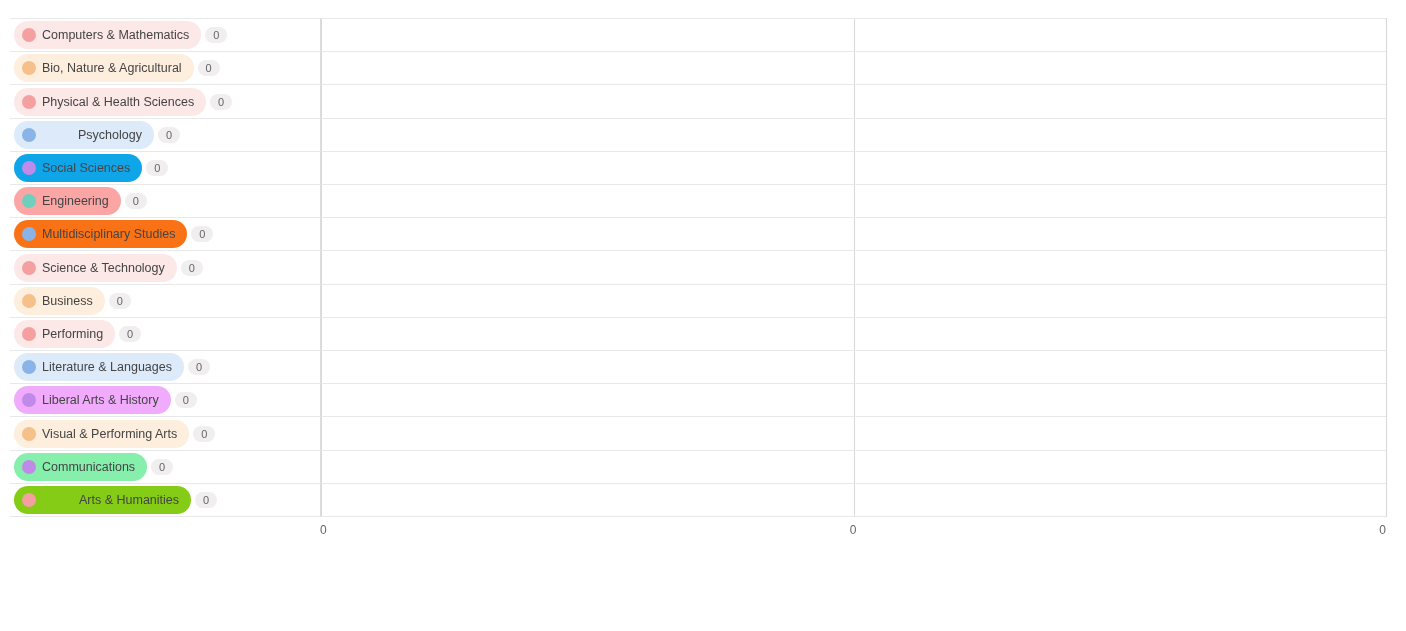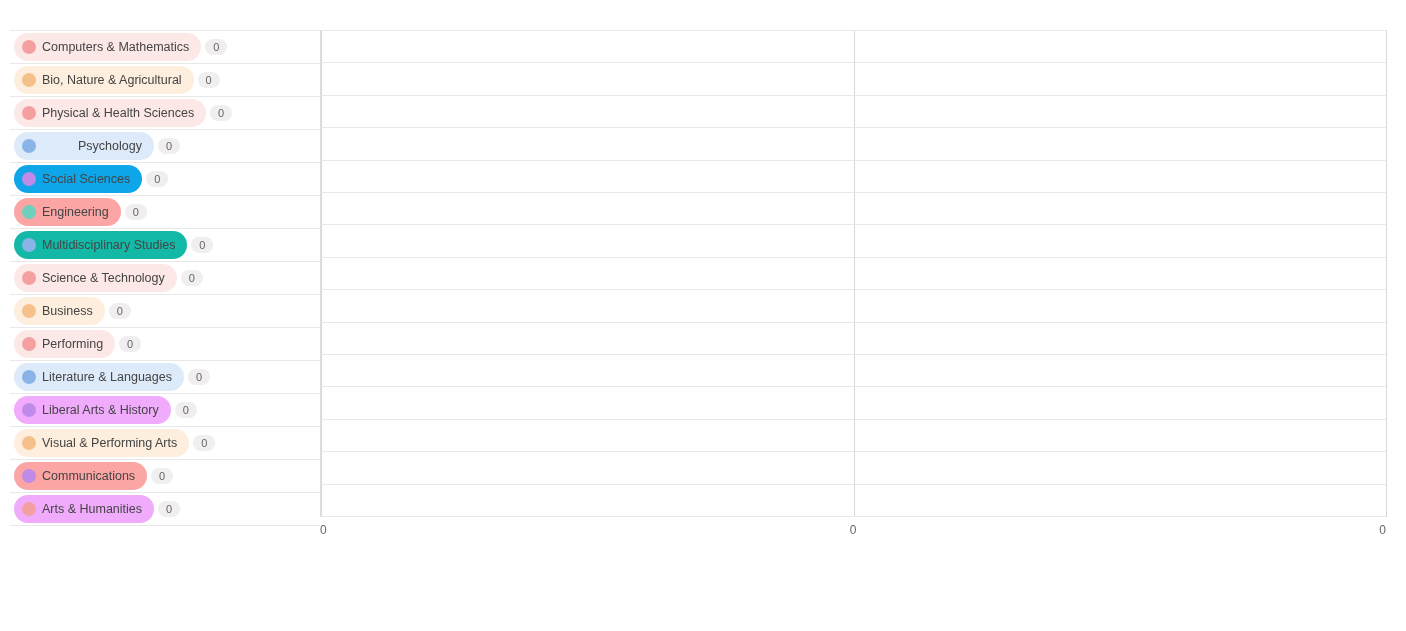"Computers & Mathematics" .chart-container { padding: 22px 20px 50px 10px -> 10px 20px 50px 10px }
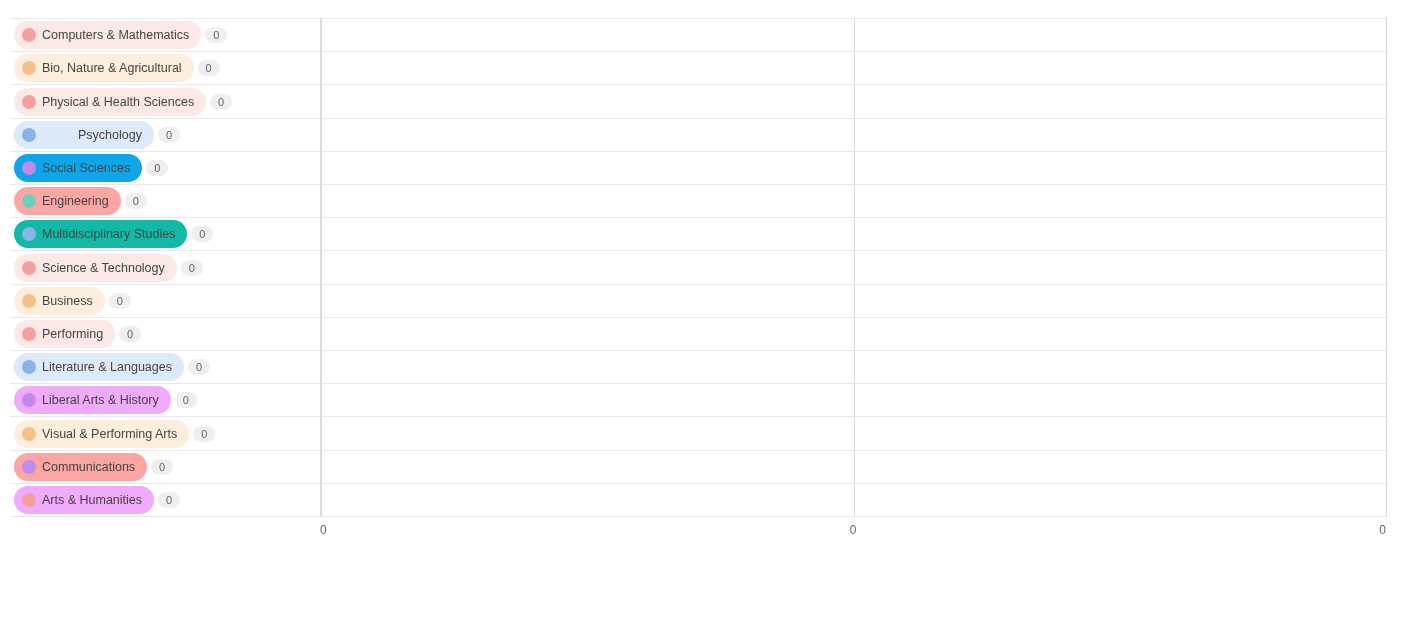"Multidisciplinary Studies" .pill-multi { background: #14b8a6 -> #f97316 }
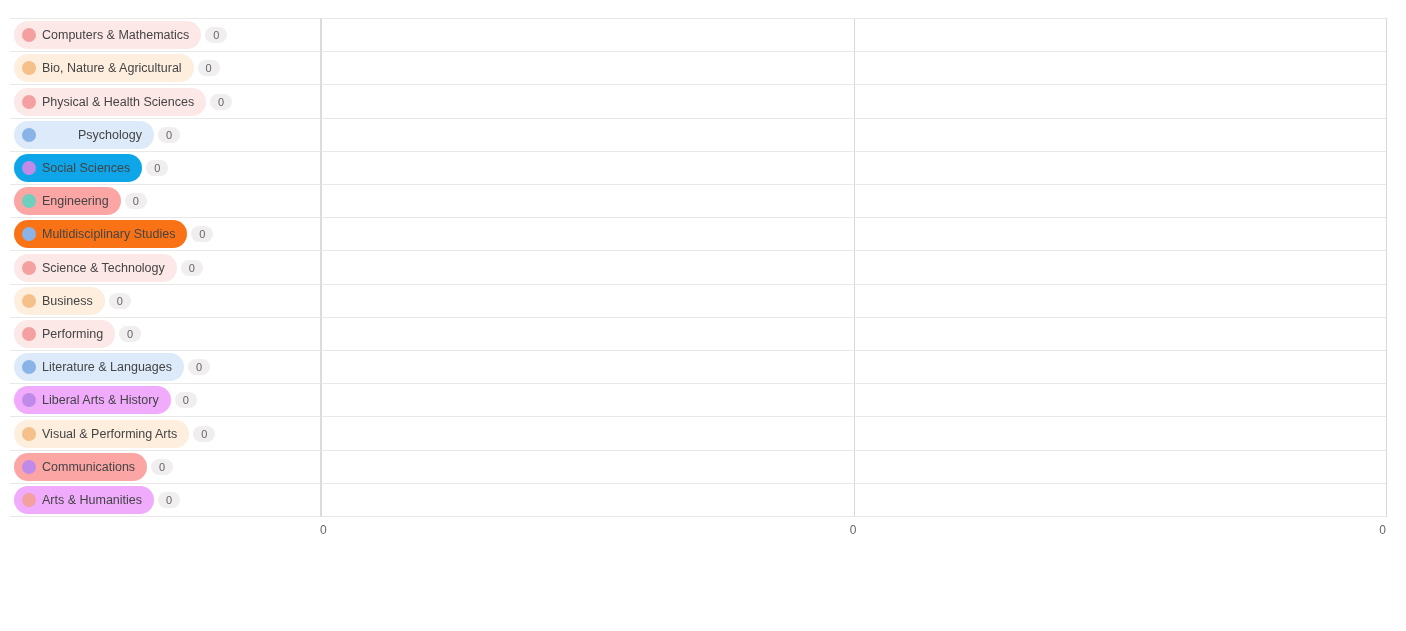"Communications" .pill-communications { background: #fca5a5 -> #86efac }
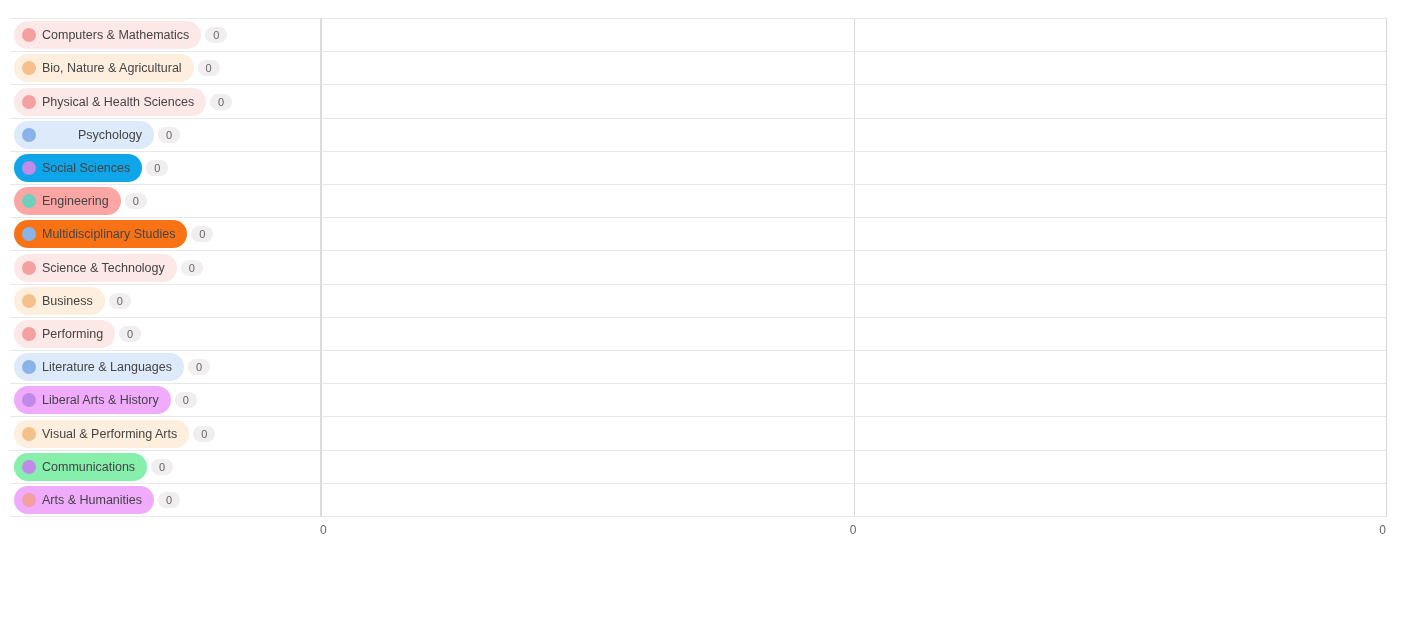"Arts & Humanities" .pill-arts { background: #f0abfc -> #84cc16; gap: none -> 37px }
